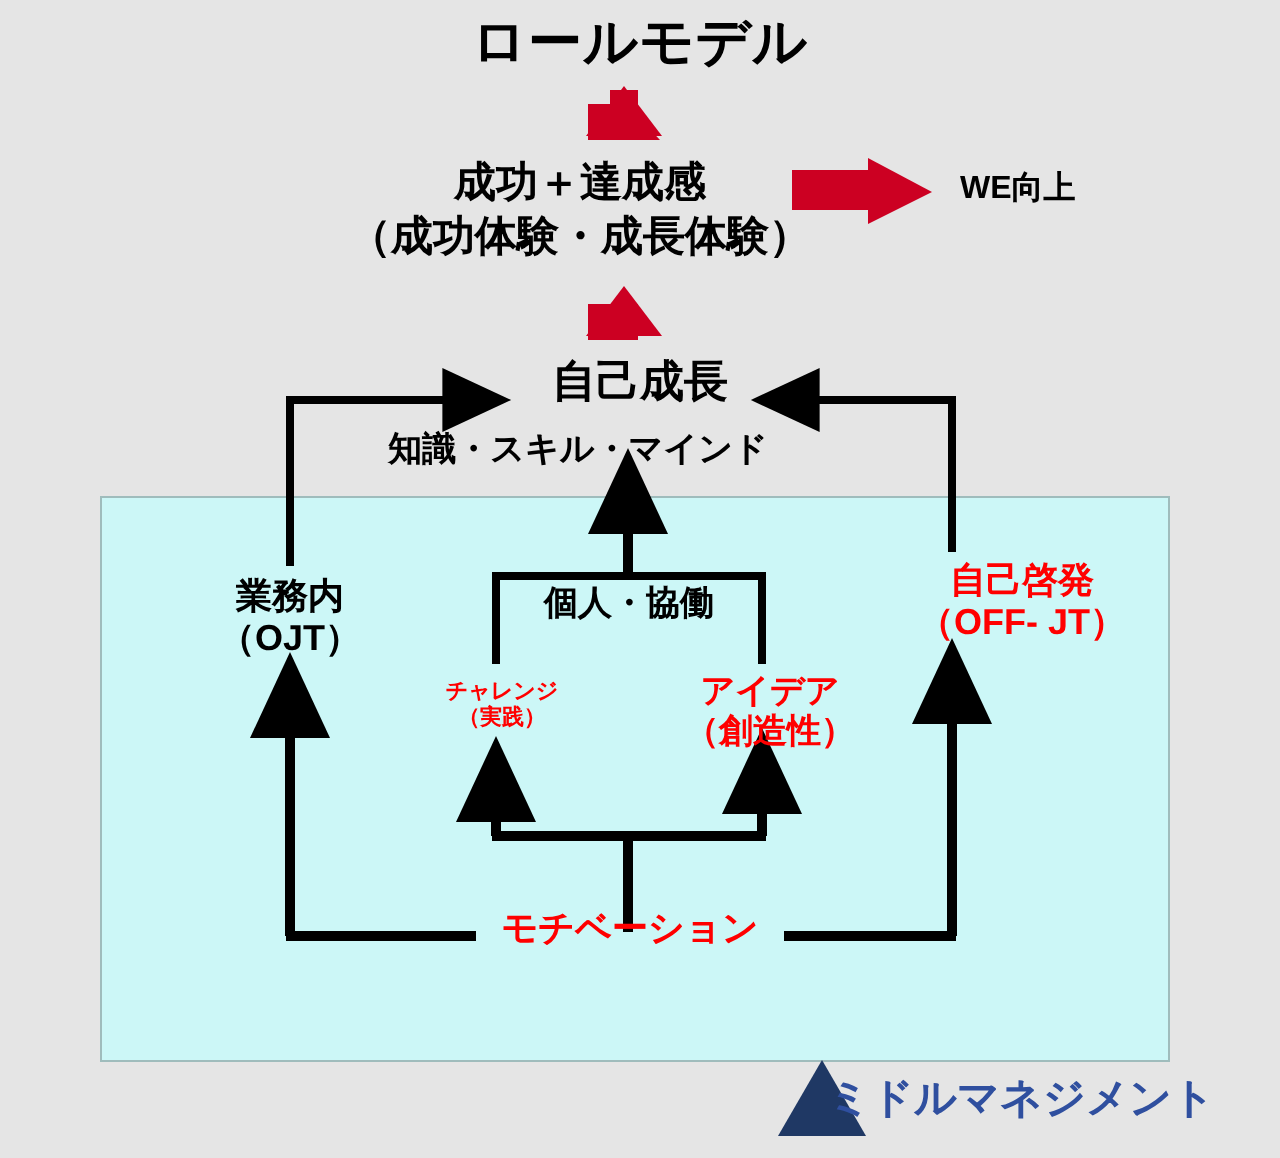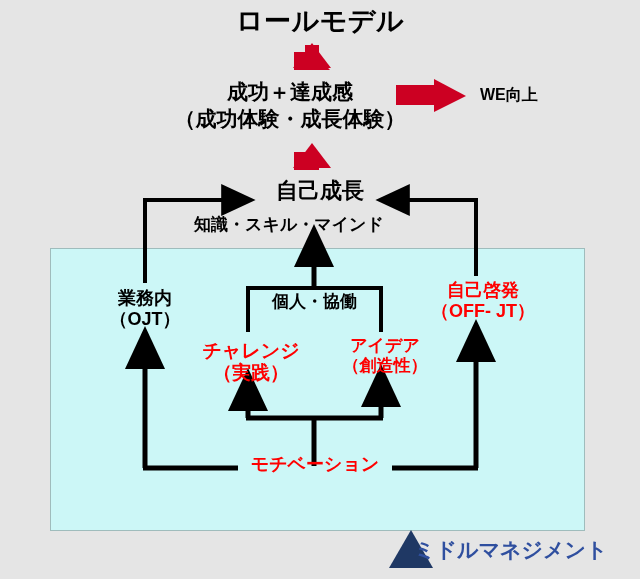"自己啓発" #offjt { left: 408px -> 436px }
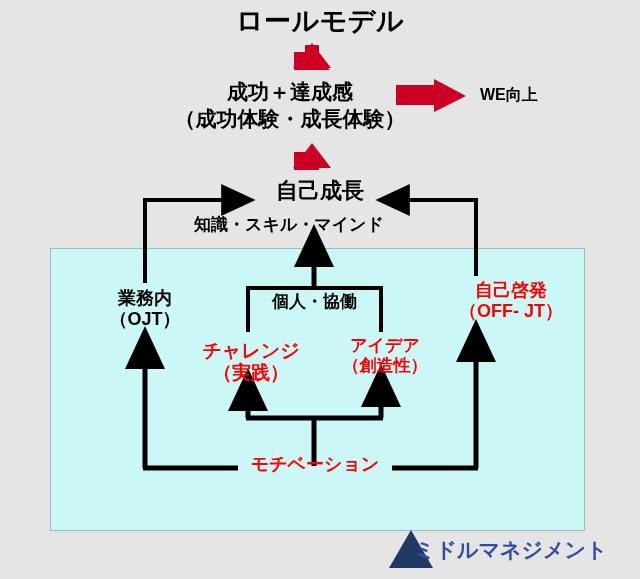"チャレンジ" #challenge { font-size: 19px -> 11px }
